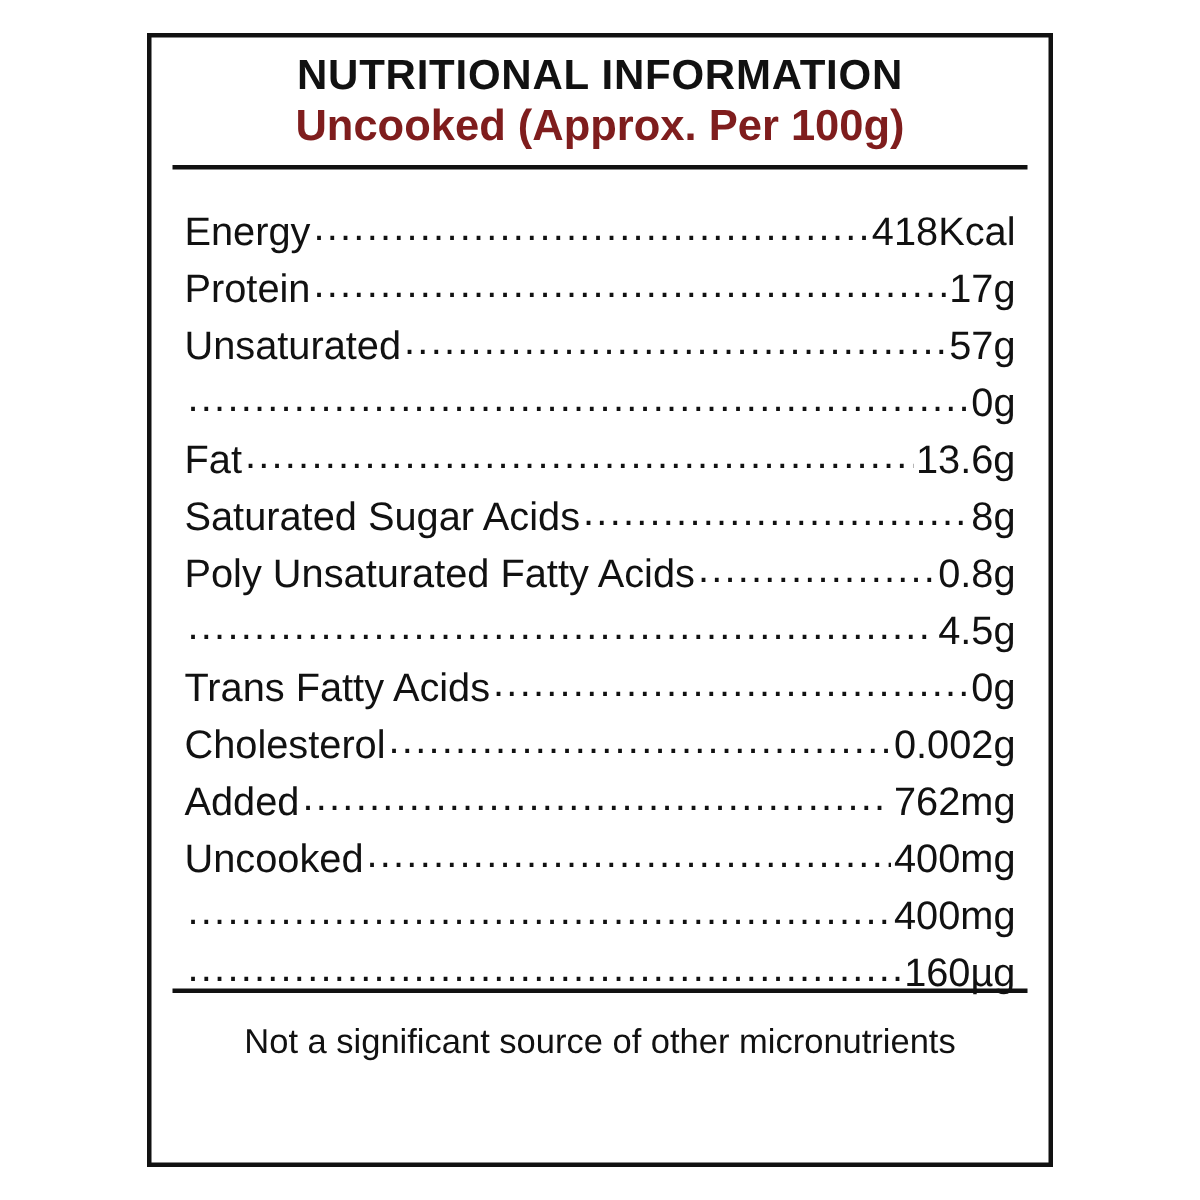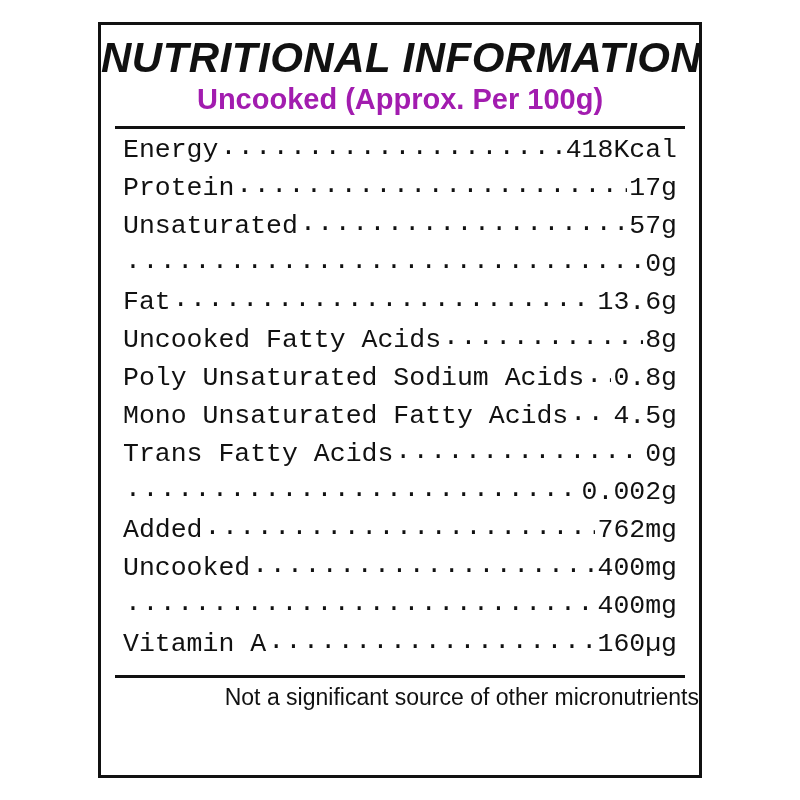"NUTRITIONAL INFORMATION" .header .title { font-size: 42px -> 28px; font-style: italic -> none }
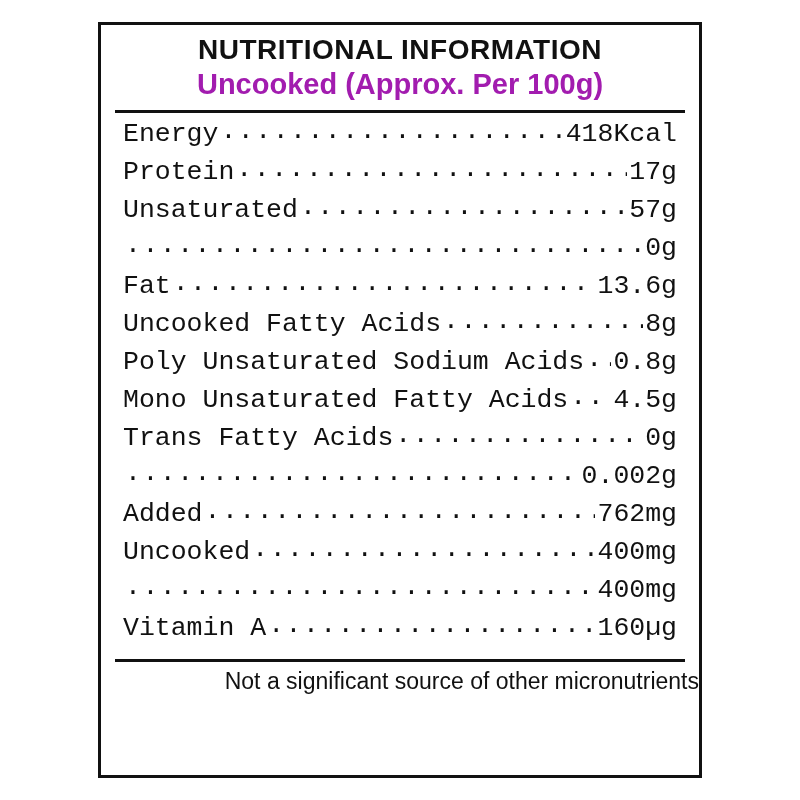"Uncooked (Approx. Per 100g)" .header .subtitle { color: #a21caf -> #7f1d1d }
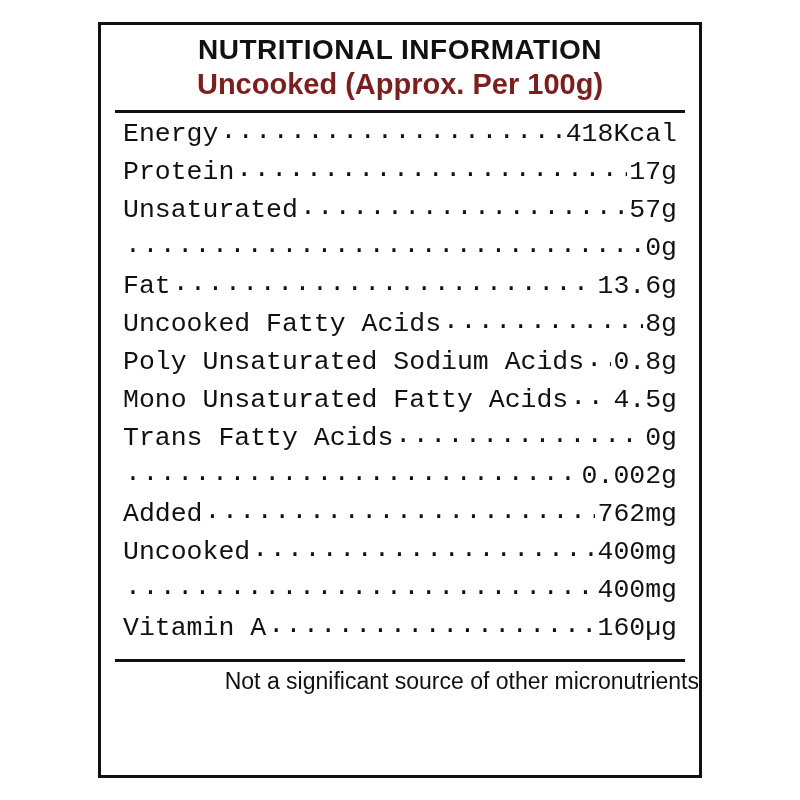"Energy" .rows { font-family: Liberation Mono, monospace -> none }
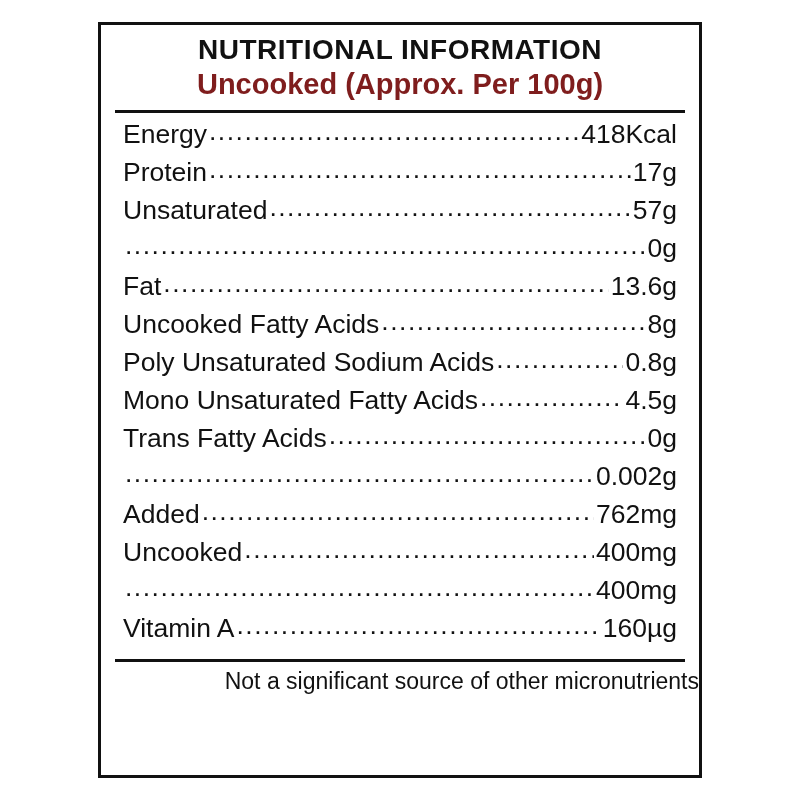"418Kcal" .row .value { margin-top: none -> 20px }
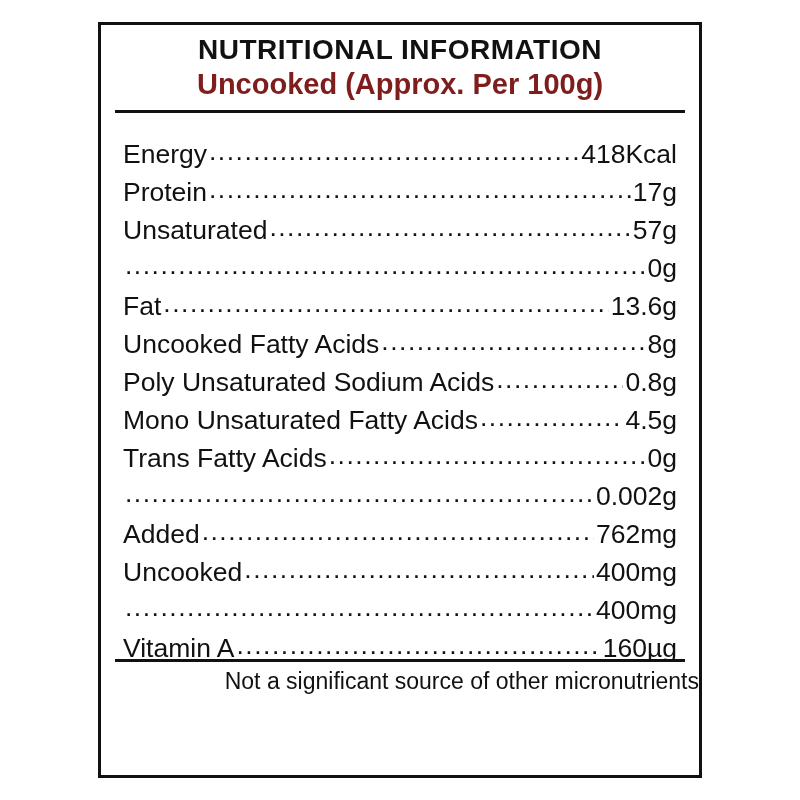"Uncooked Fatty Acids" span.name { text: Uncooked  Fatty -> Saturated  Sugar }
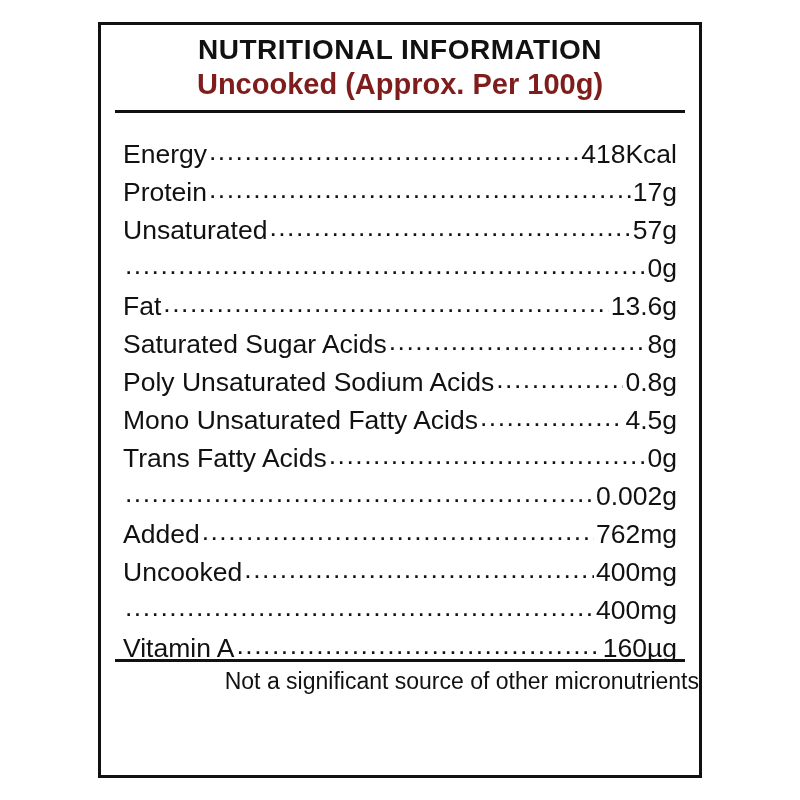"Poly Unsaturated Sodium Acids" span.name { text: Sodium -> Fatty }
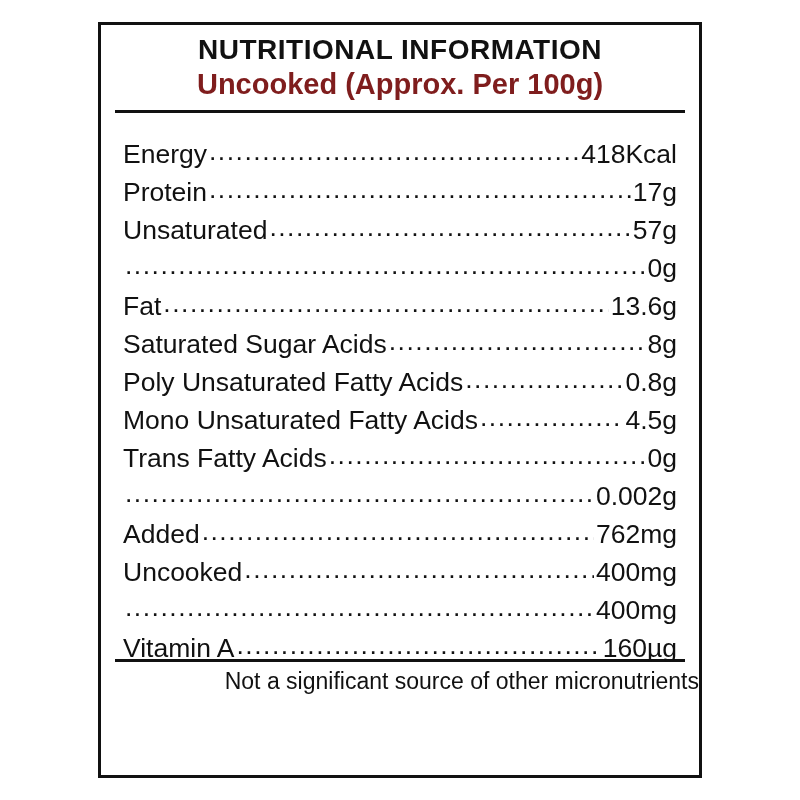"Mono Unsaturated Fatty Acids" span.name { html: <span>Mono Unsaturated Fatty Acids</span> -> none }
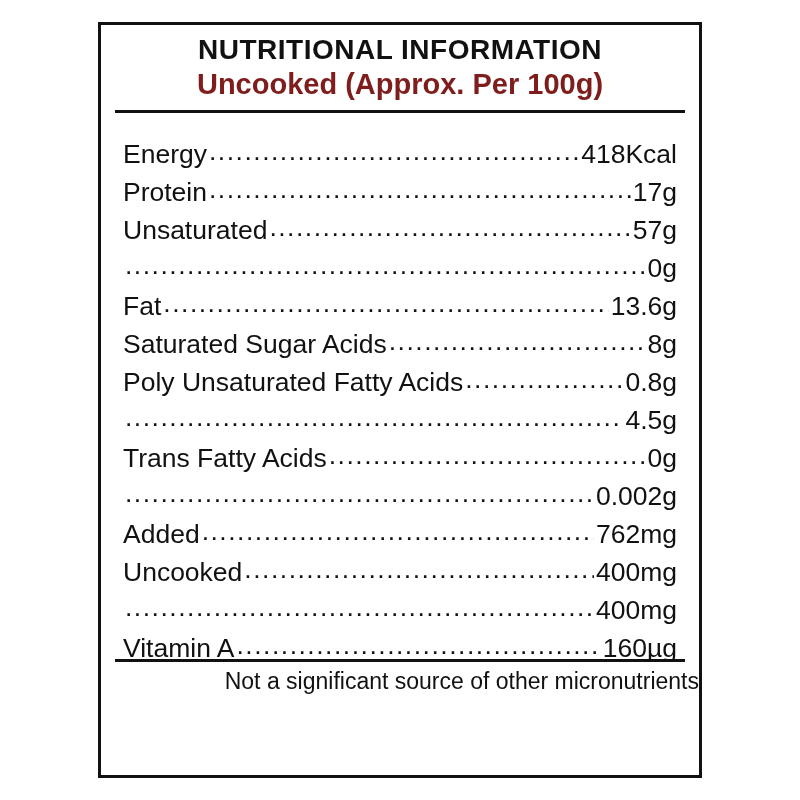"Cholesterol" span.name { html: none -> <span>Cholesterol</span> }
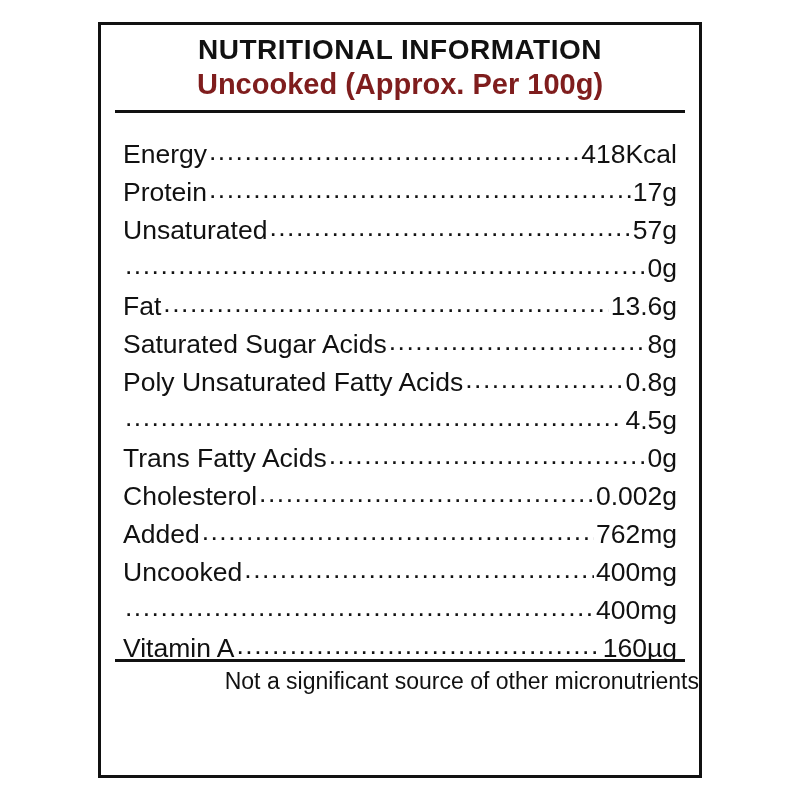"Vitamin A" span.name { html: <span>Vitamin A</span> -> none }
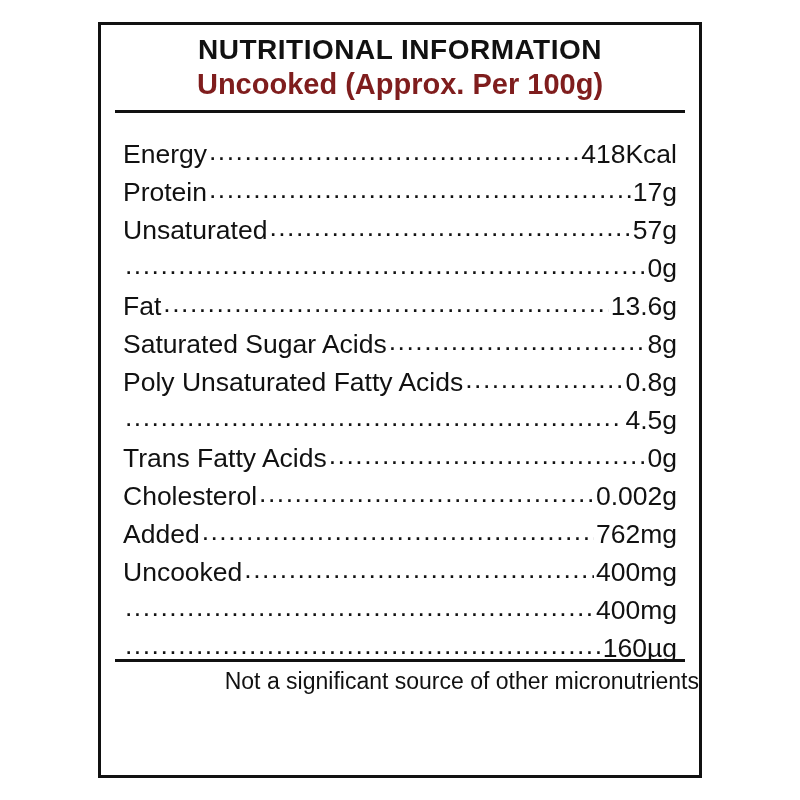"Not a significant source of" .footer { padding-top: 6px -> 19px; text-align: right -> center }
